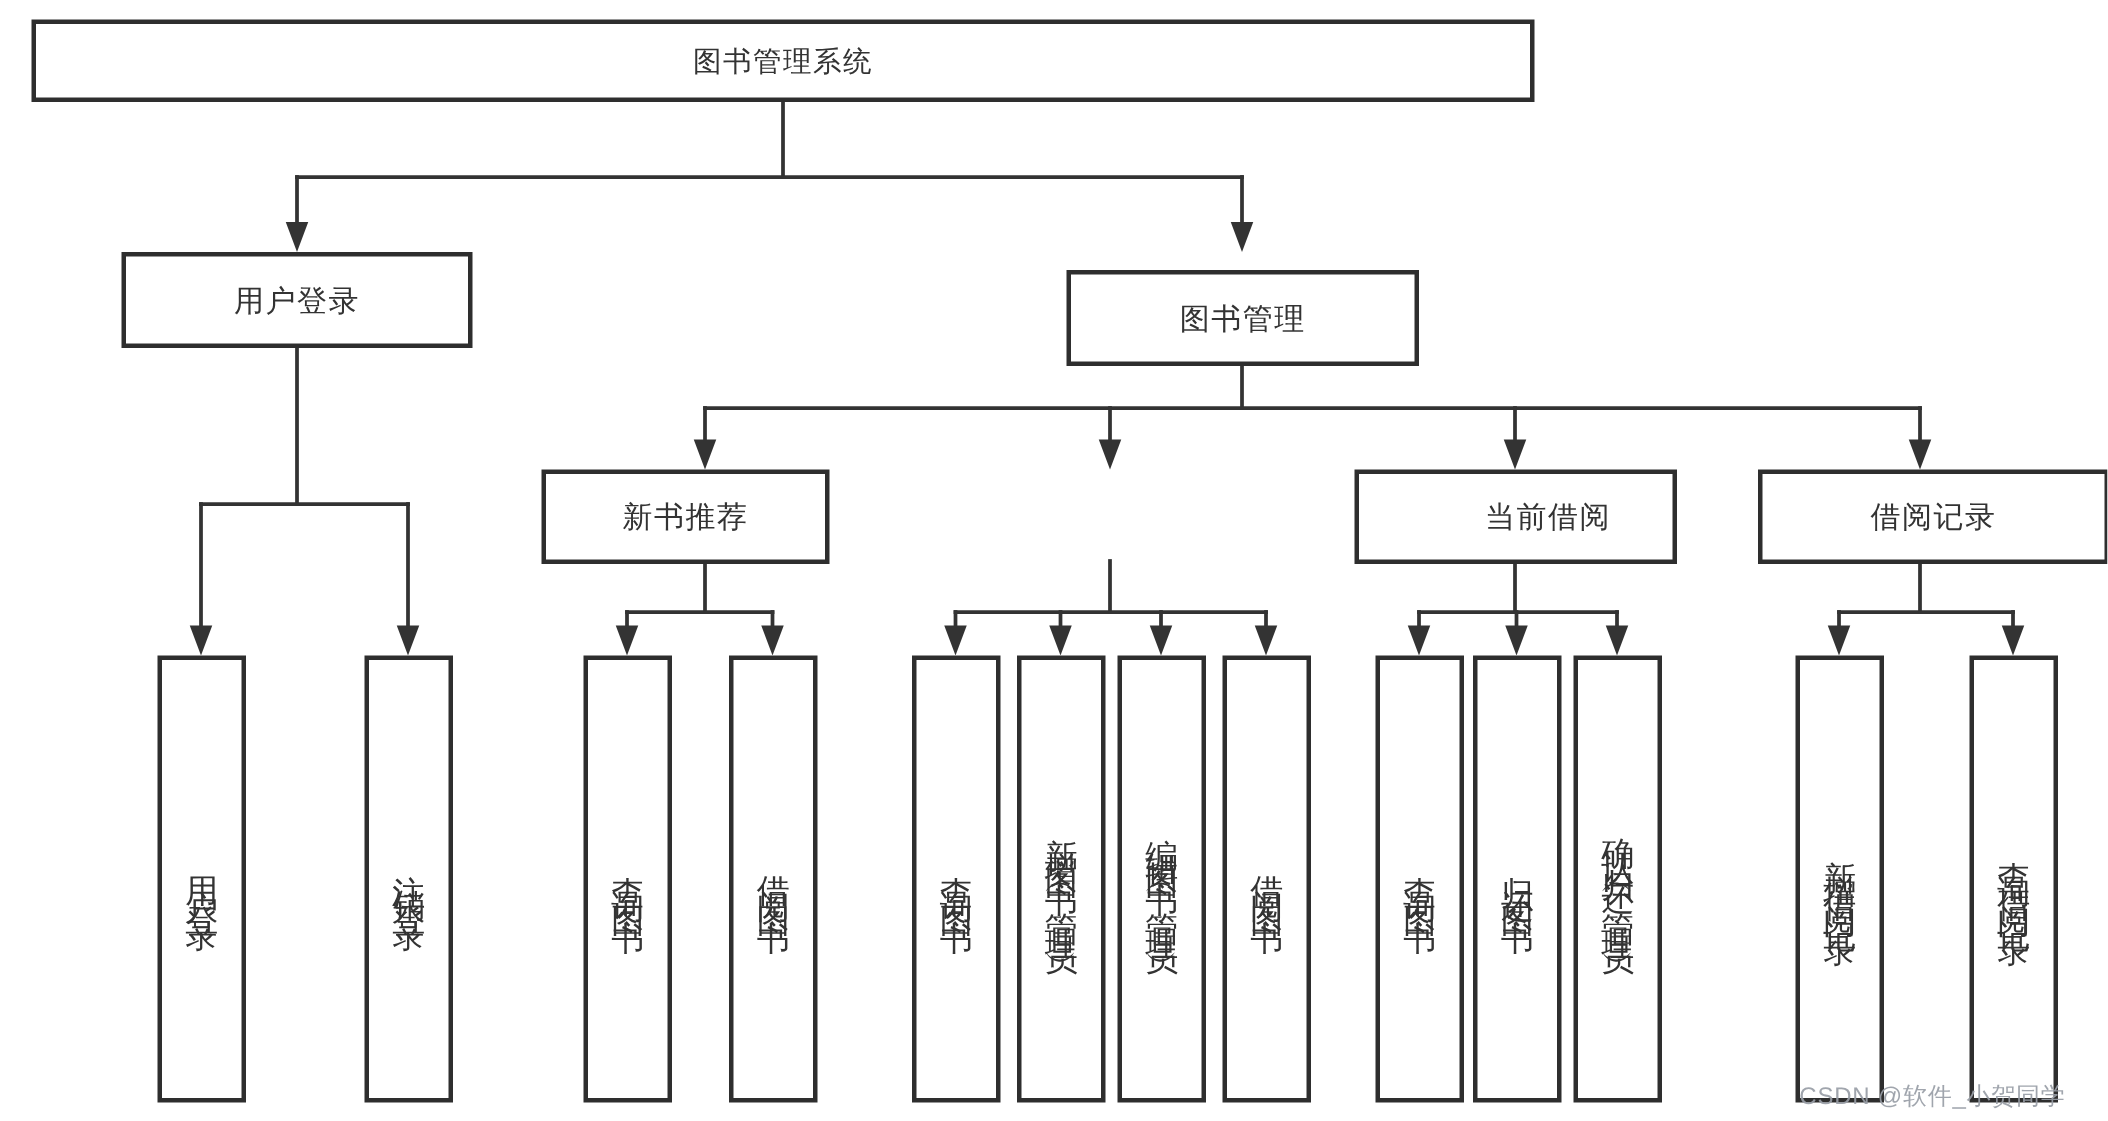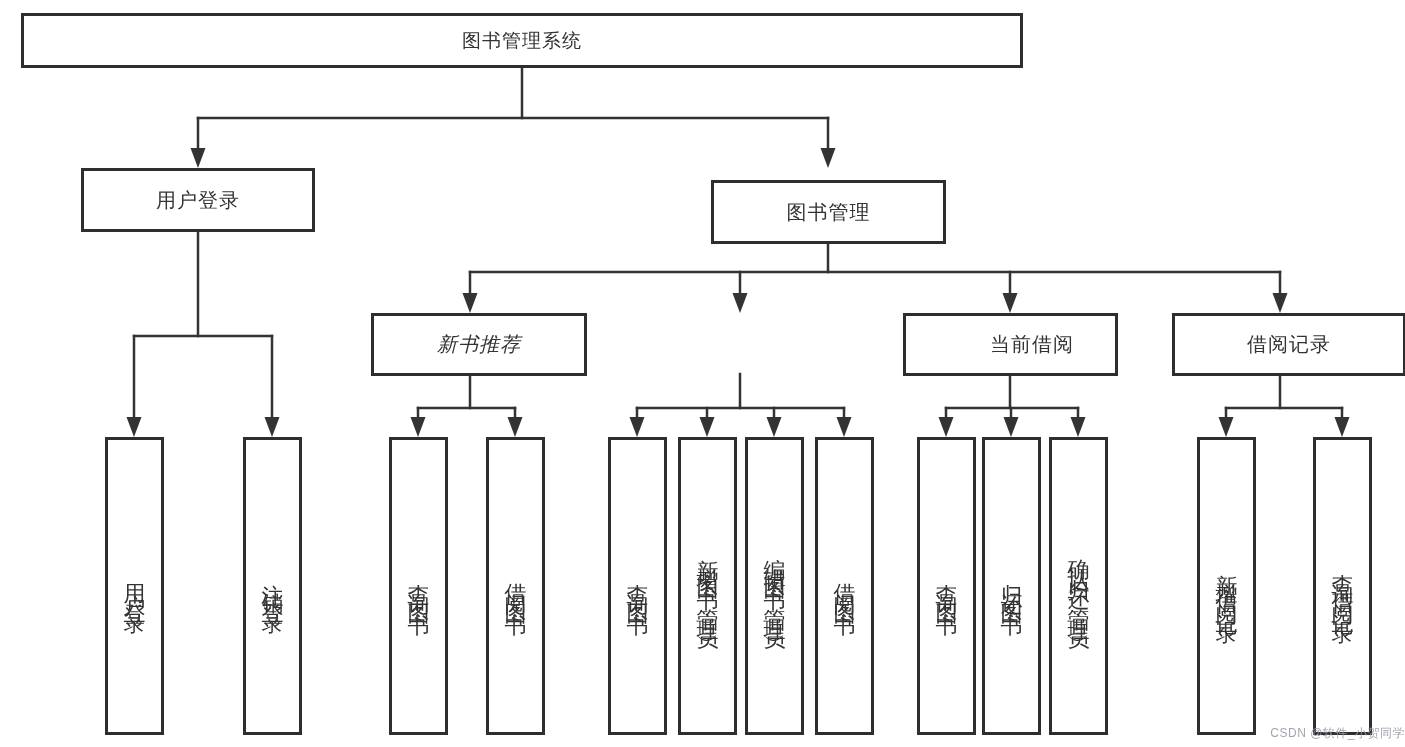"新书推荐" .n-l3a { font-style: italic -> none; left: 371px -> 361px; width: 216px -> 192px }
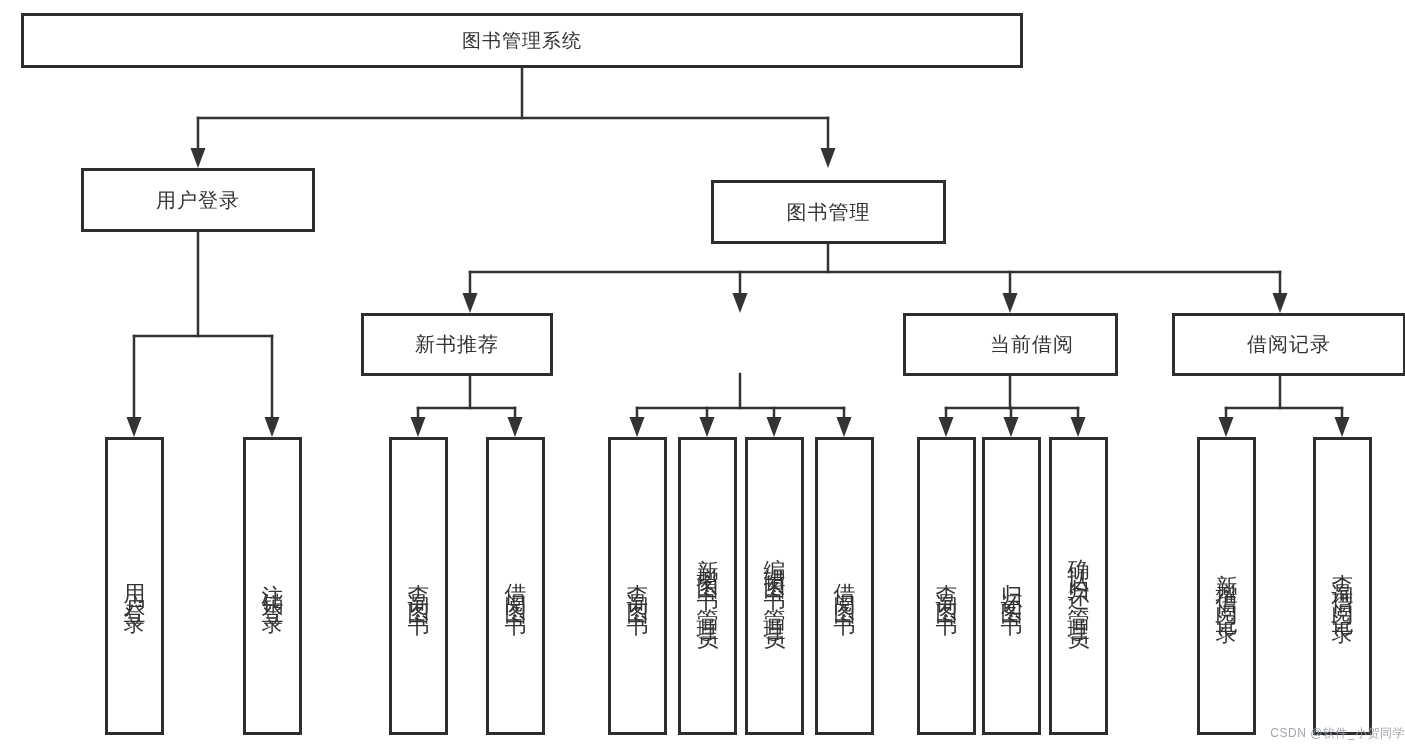"CSDN @软件_小贺同学" .watermark { font-size: 12px -> 16px; right: 0 -> 28px }
